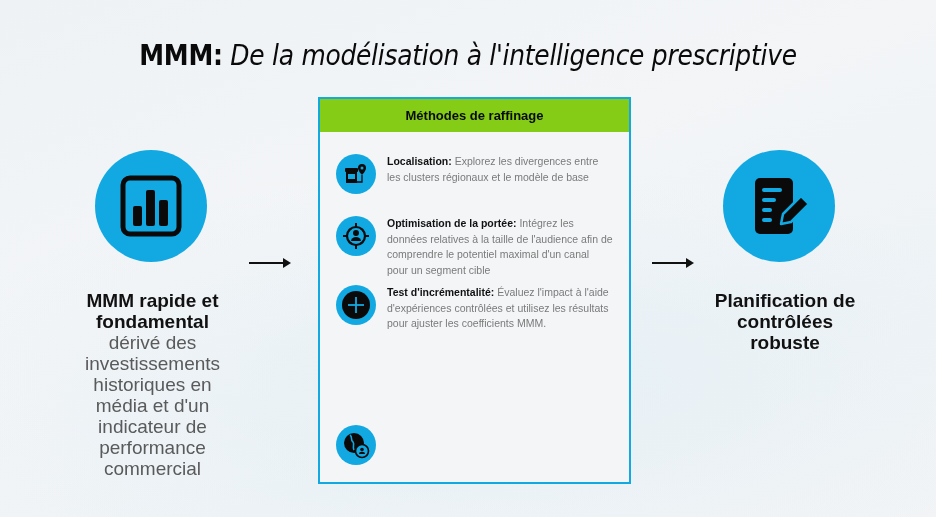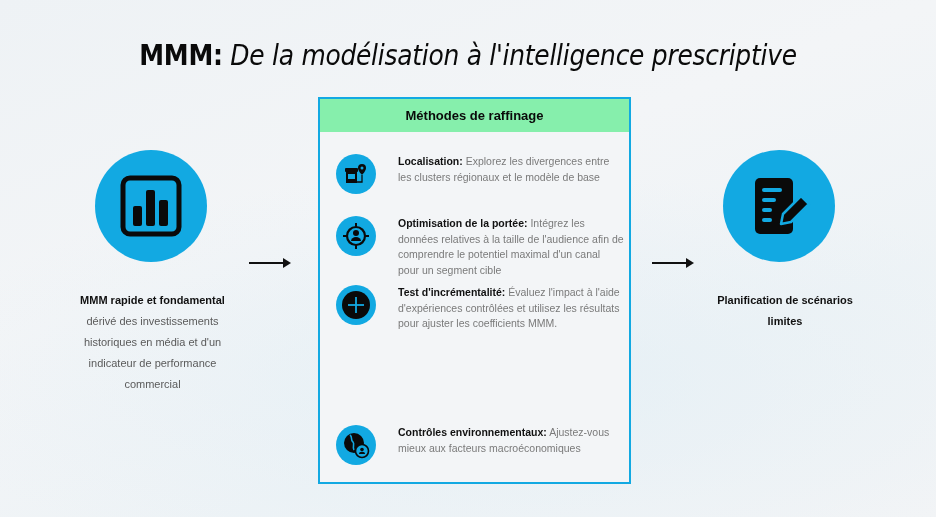"Méthodes de raffinage" .panel-header { background: #86efac -> #84cc16 }
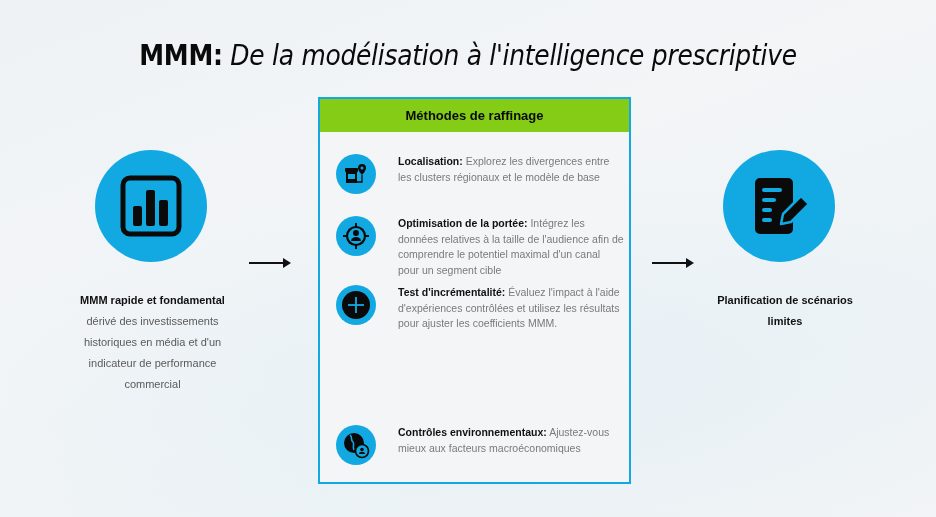"Localisation: Explorez les divergences" .method-text { margin-left: 22px -> 11px }
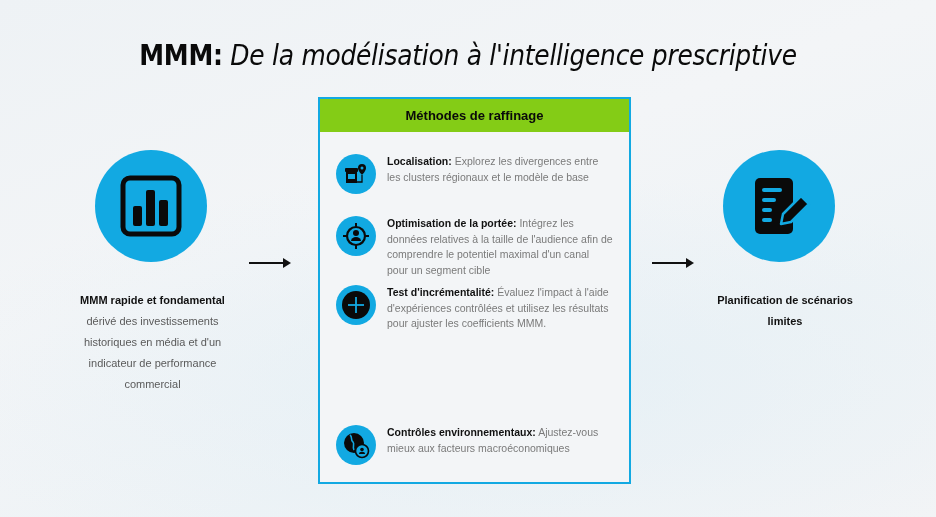"MMM rapide et fondamental dérivé" .side-text { font-size: 11px -> 19px }
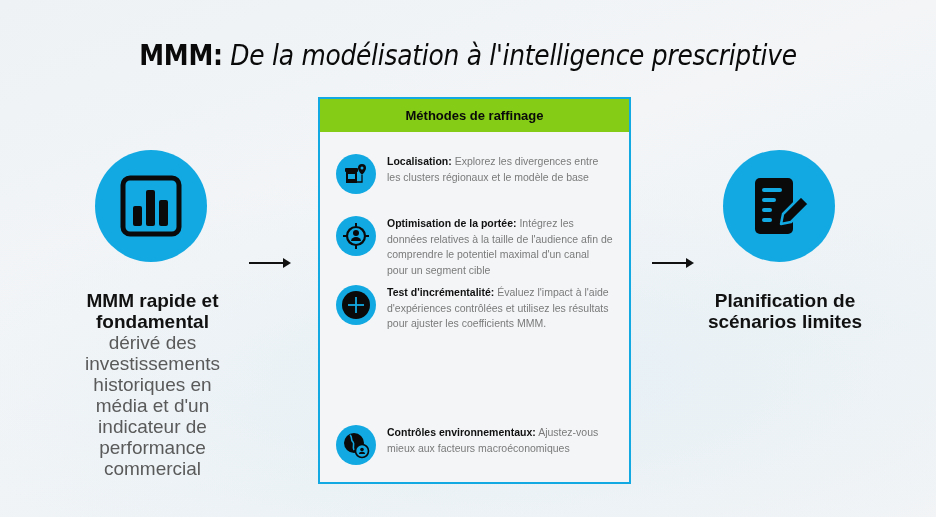"Planification de scénarios limites" span.strong { text: scénarios limites -> contrôlées robuste }
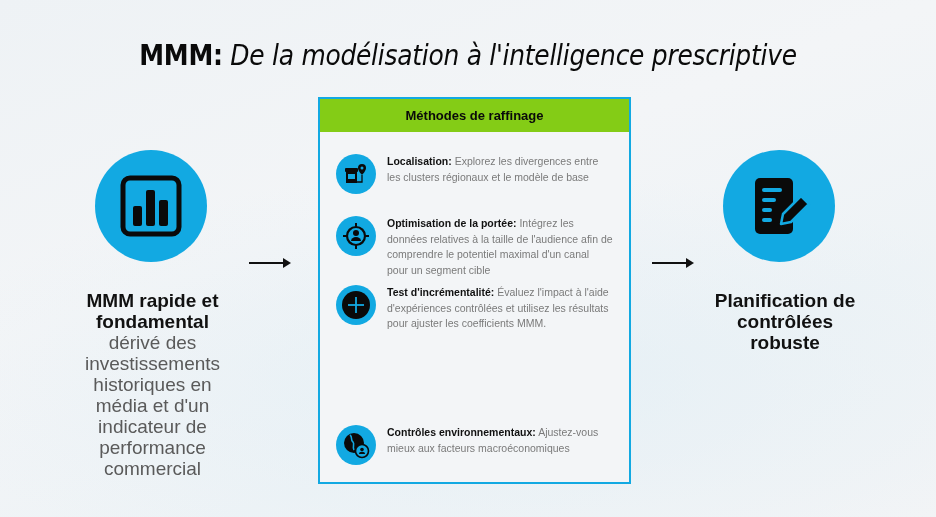"Contrôles environnementaux: Ajustez-vous" div.method-text { html: <div> <span>Contrôles environnementaux:</span> <span>Ajustez-vous mieux aux facteurs macroéconomiques</span> </div> -> none }
